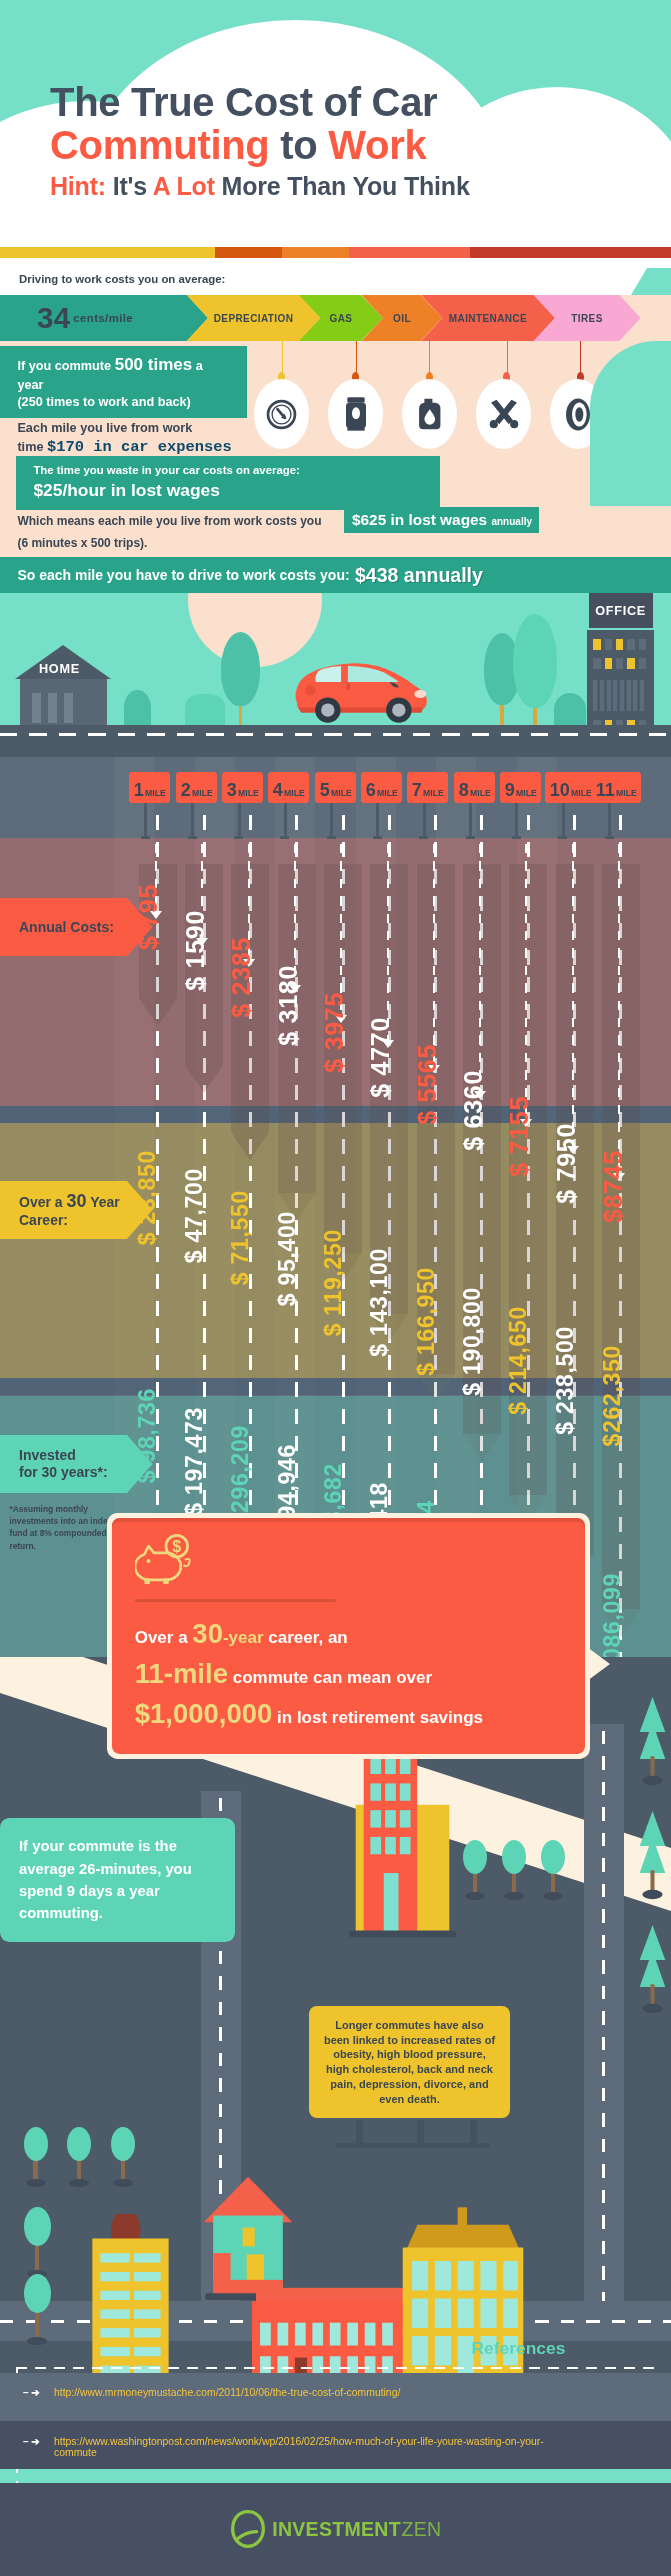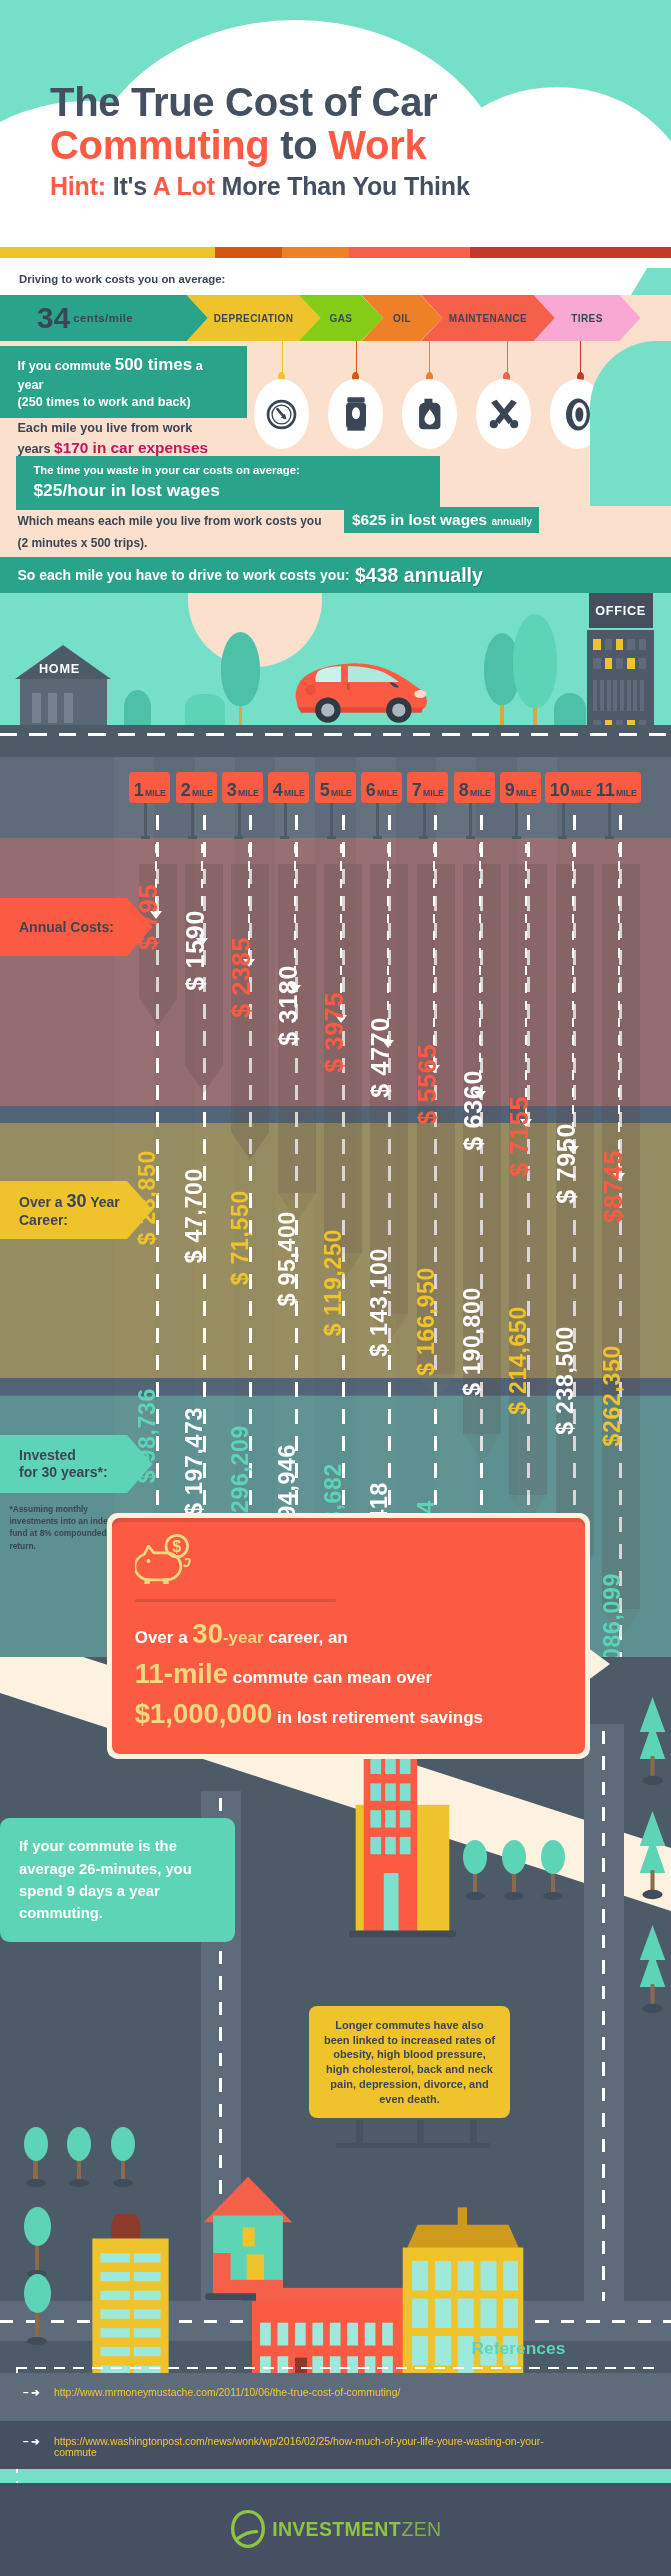"years" span { text: years -> time }
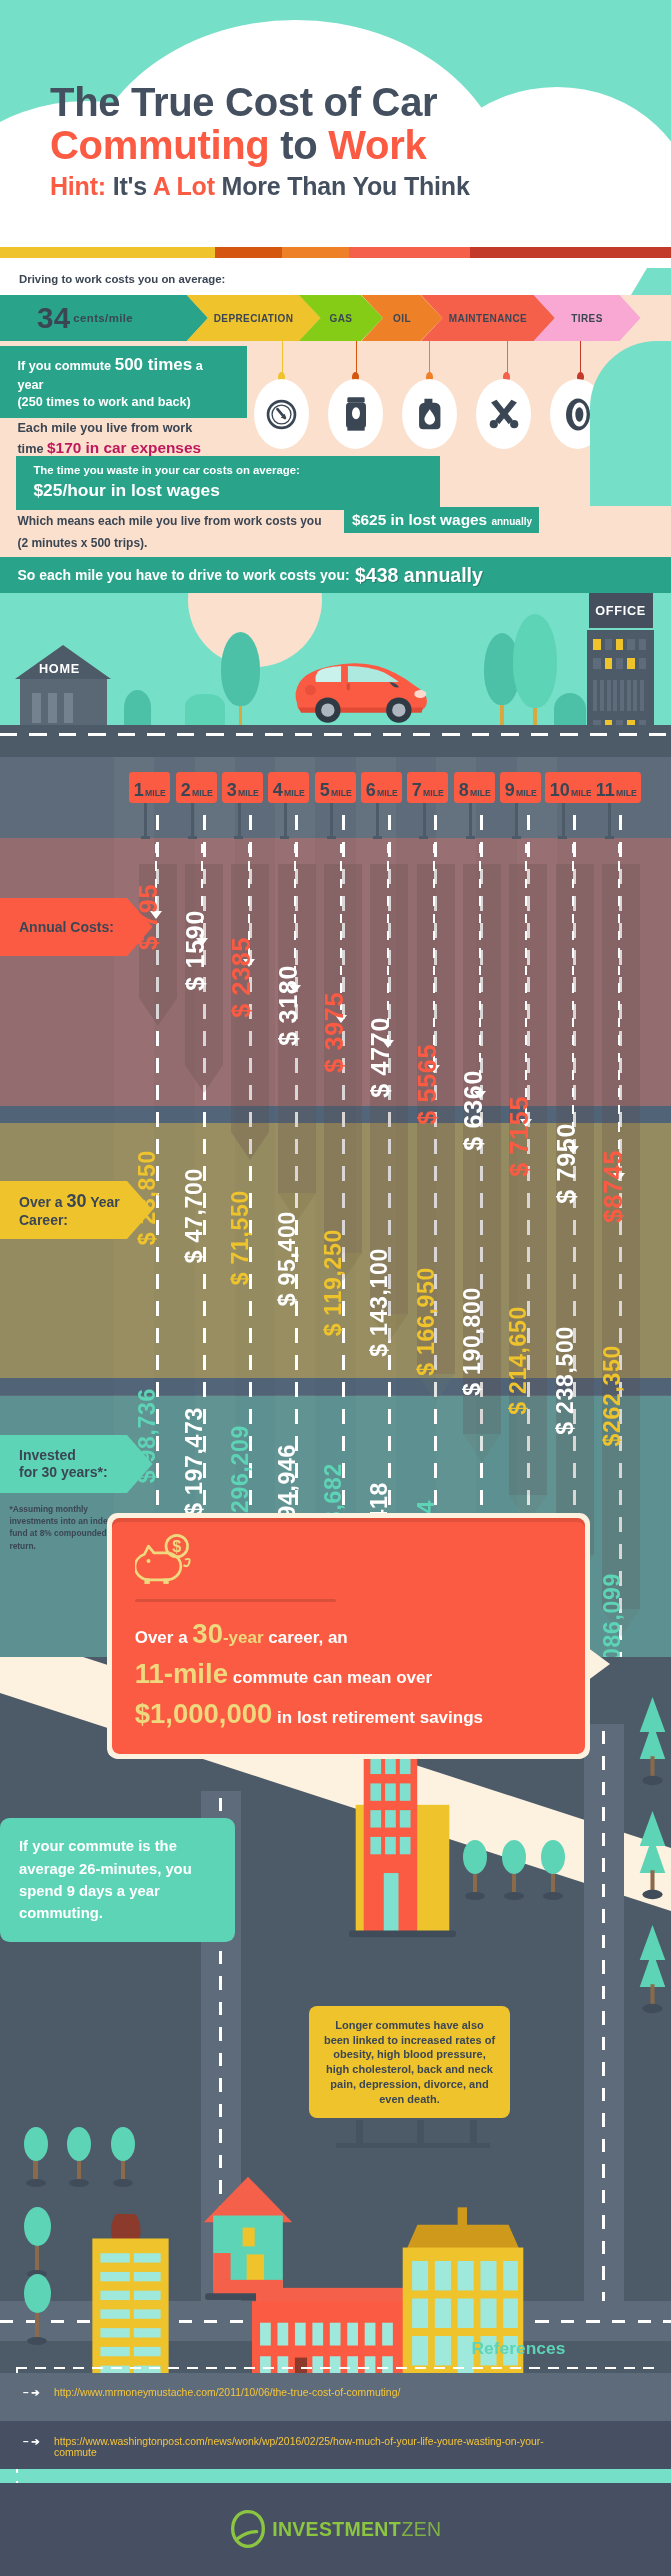"$170 in car expenses" .peachline .orange { color: #be185d -> #0c4a6e; font-family: none -> Liberation Mono, monospace }
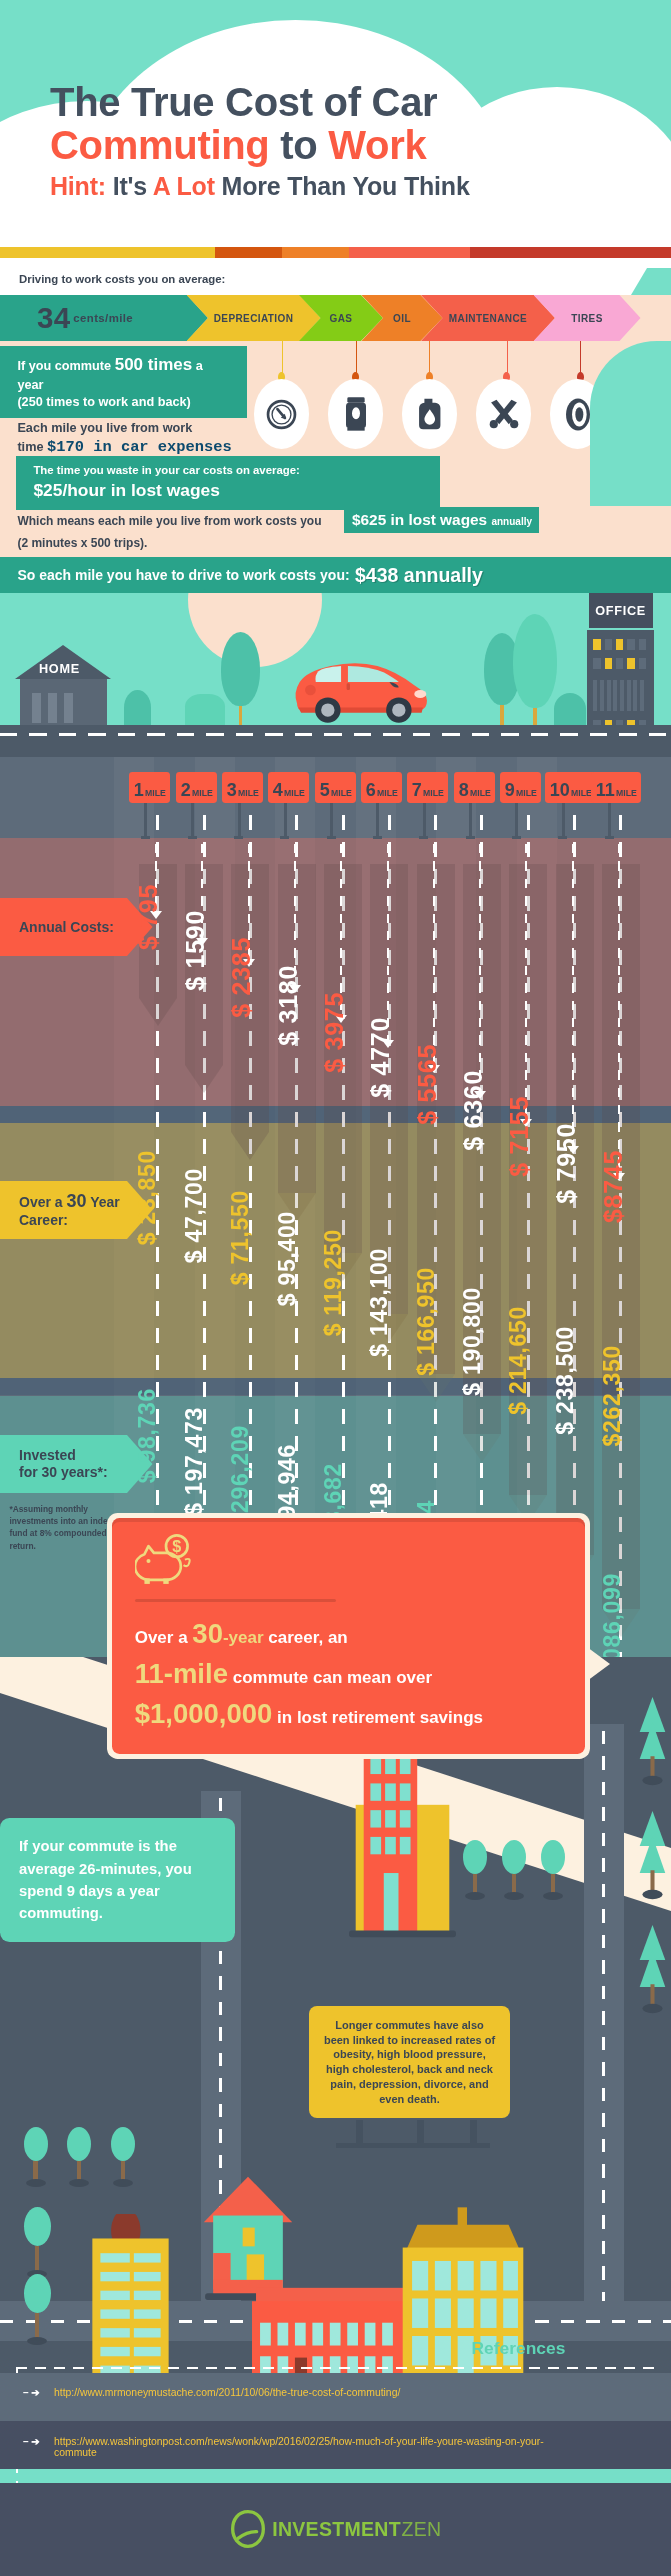"(2 minutes x 500 trips)." div { text: 2 -> 6 }
